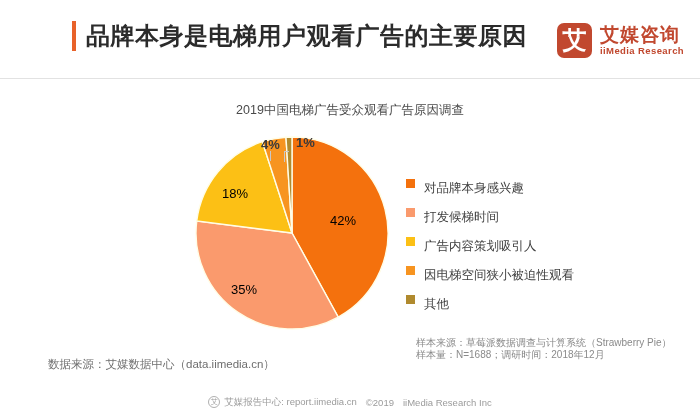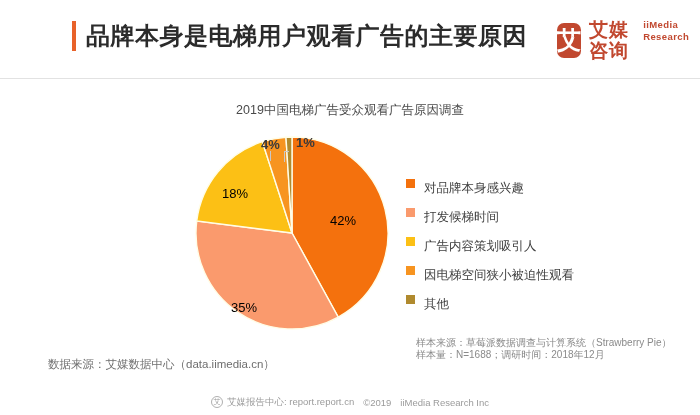"艾媒咨询" .logo-text { flex-direction: none -> column }
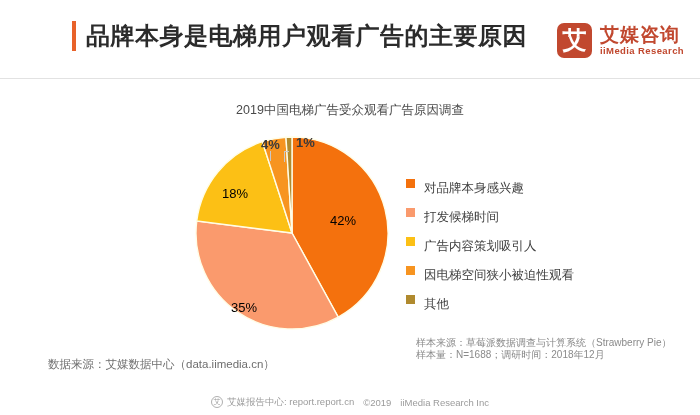"35%" div.pie-label { margin-top: 18px -> none }
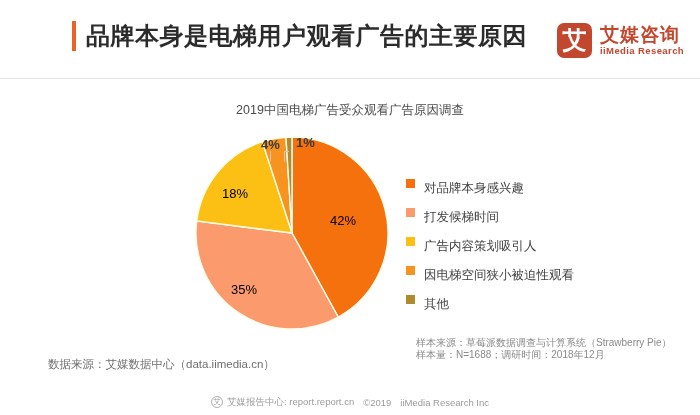"艾媒报告中心: report.report.cn" span { text: report.report.cn -> report.iimedia.cn }
